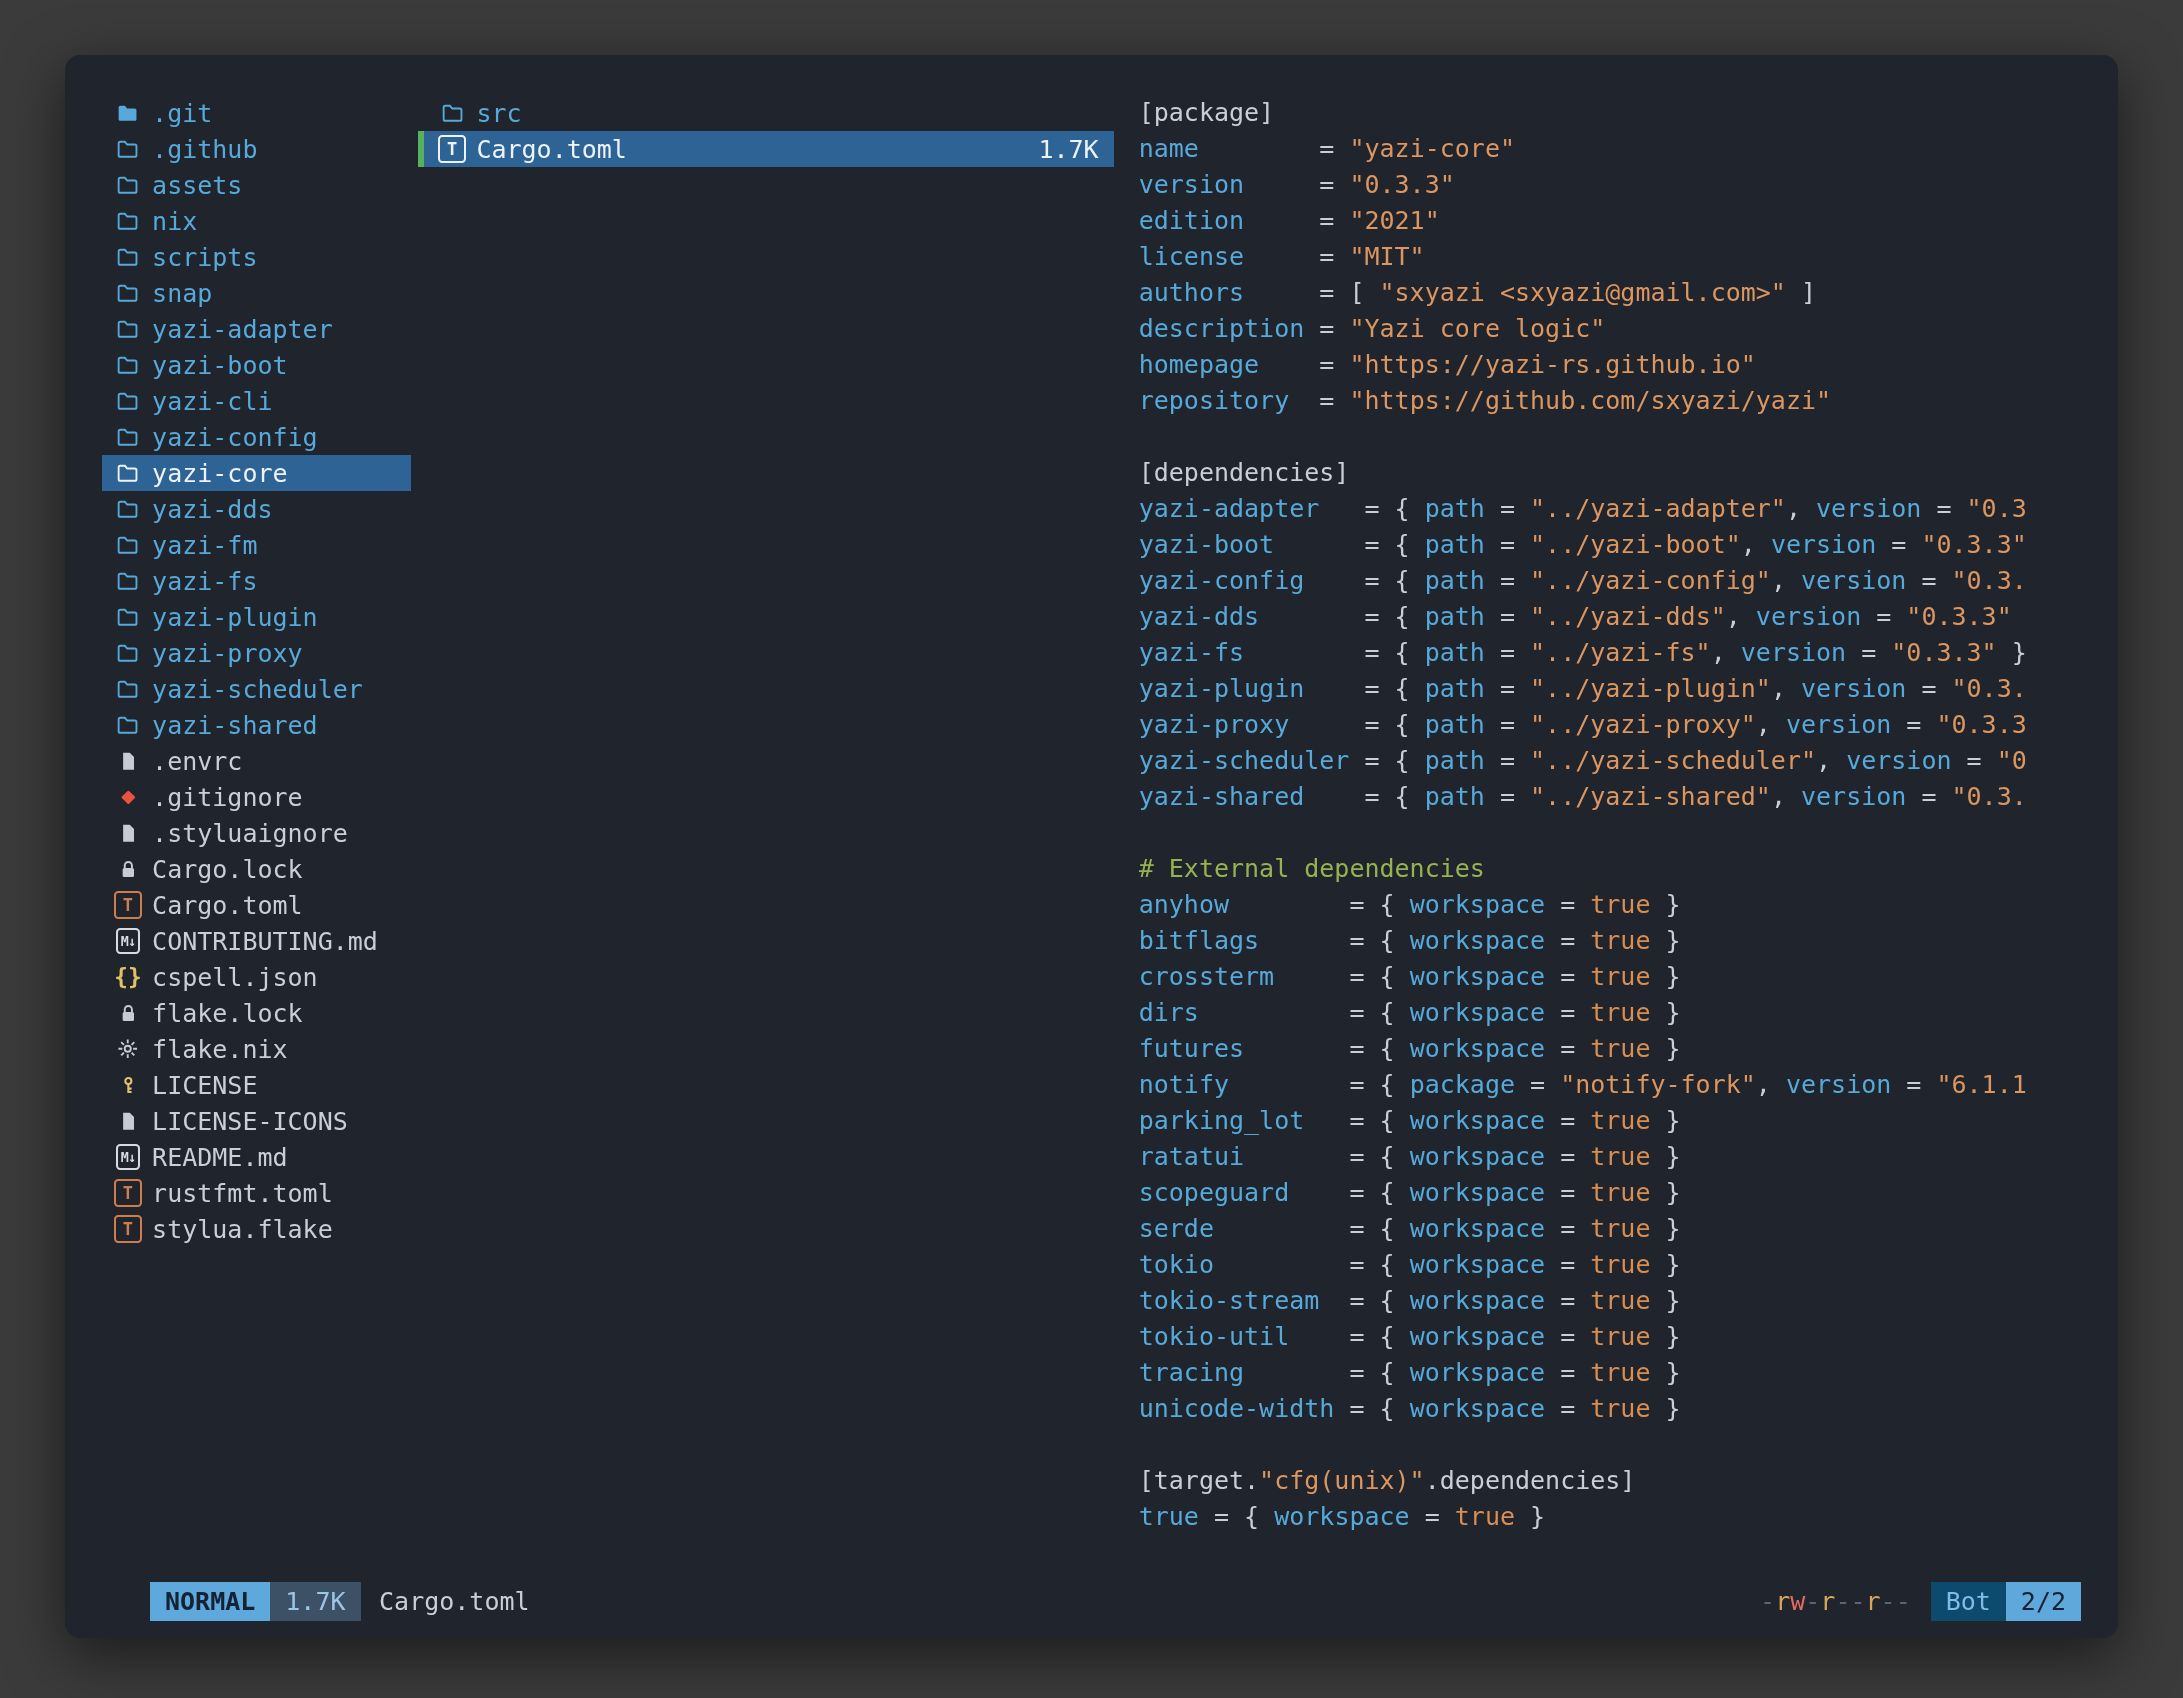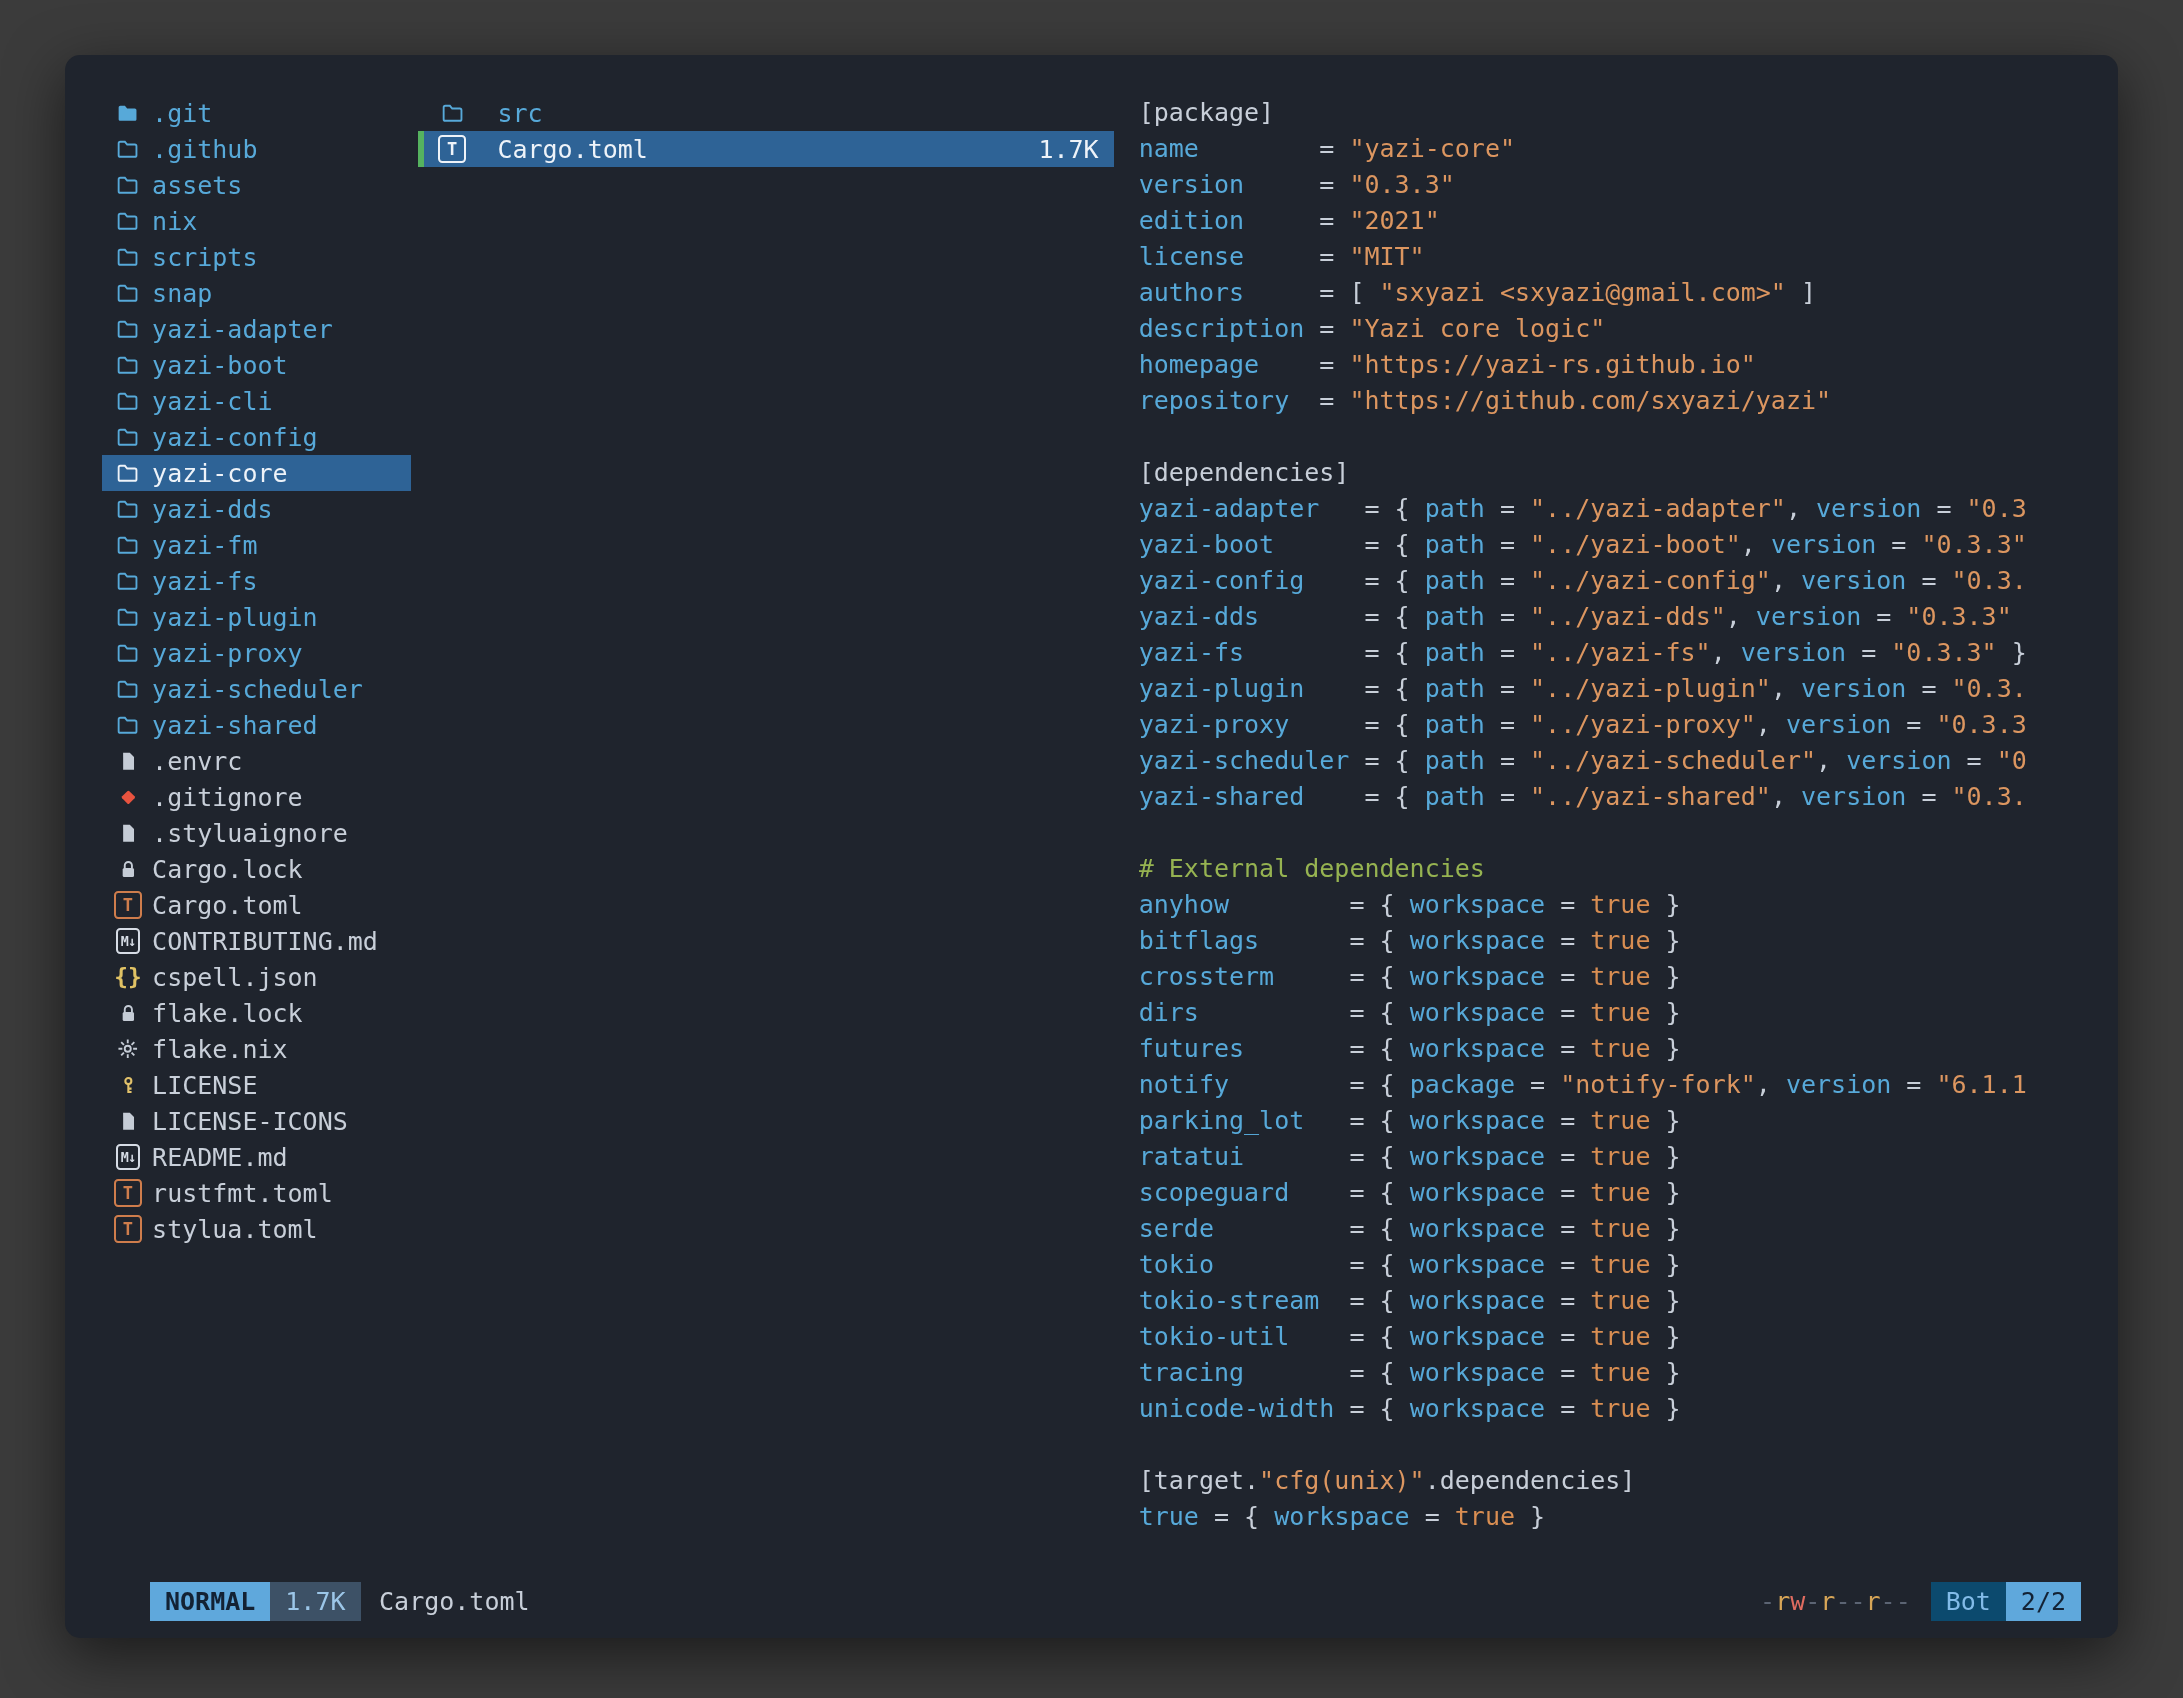"src" .pane-middle .row { gap: 21px -> none }
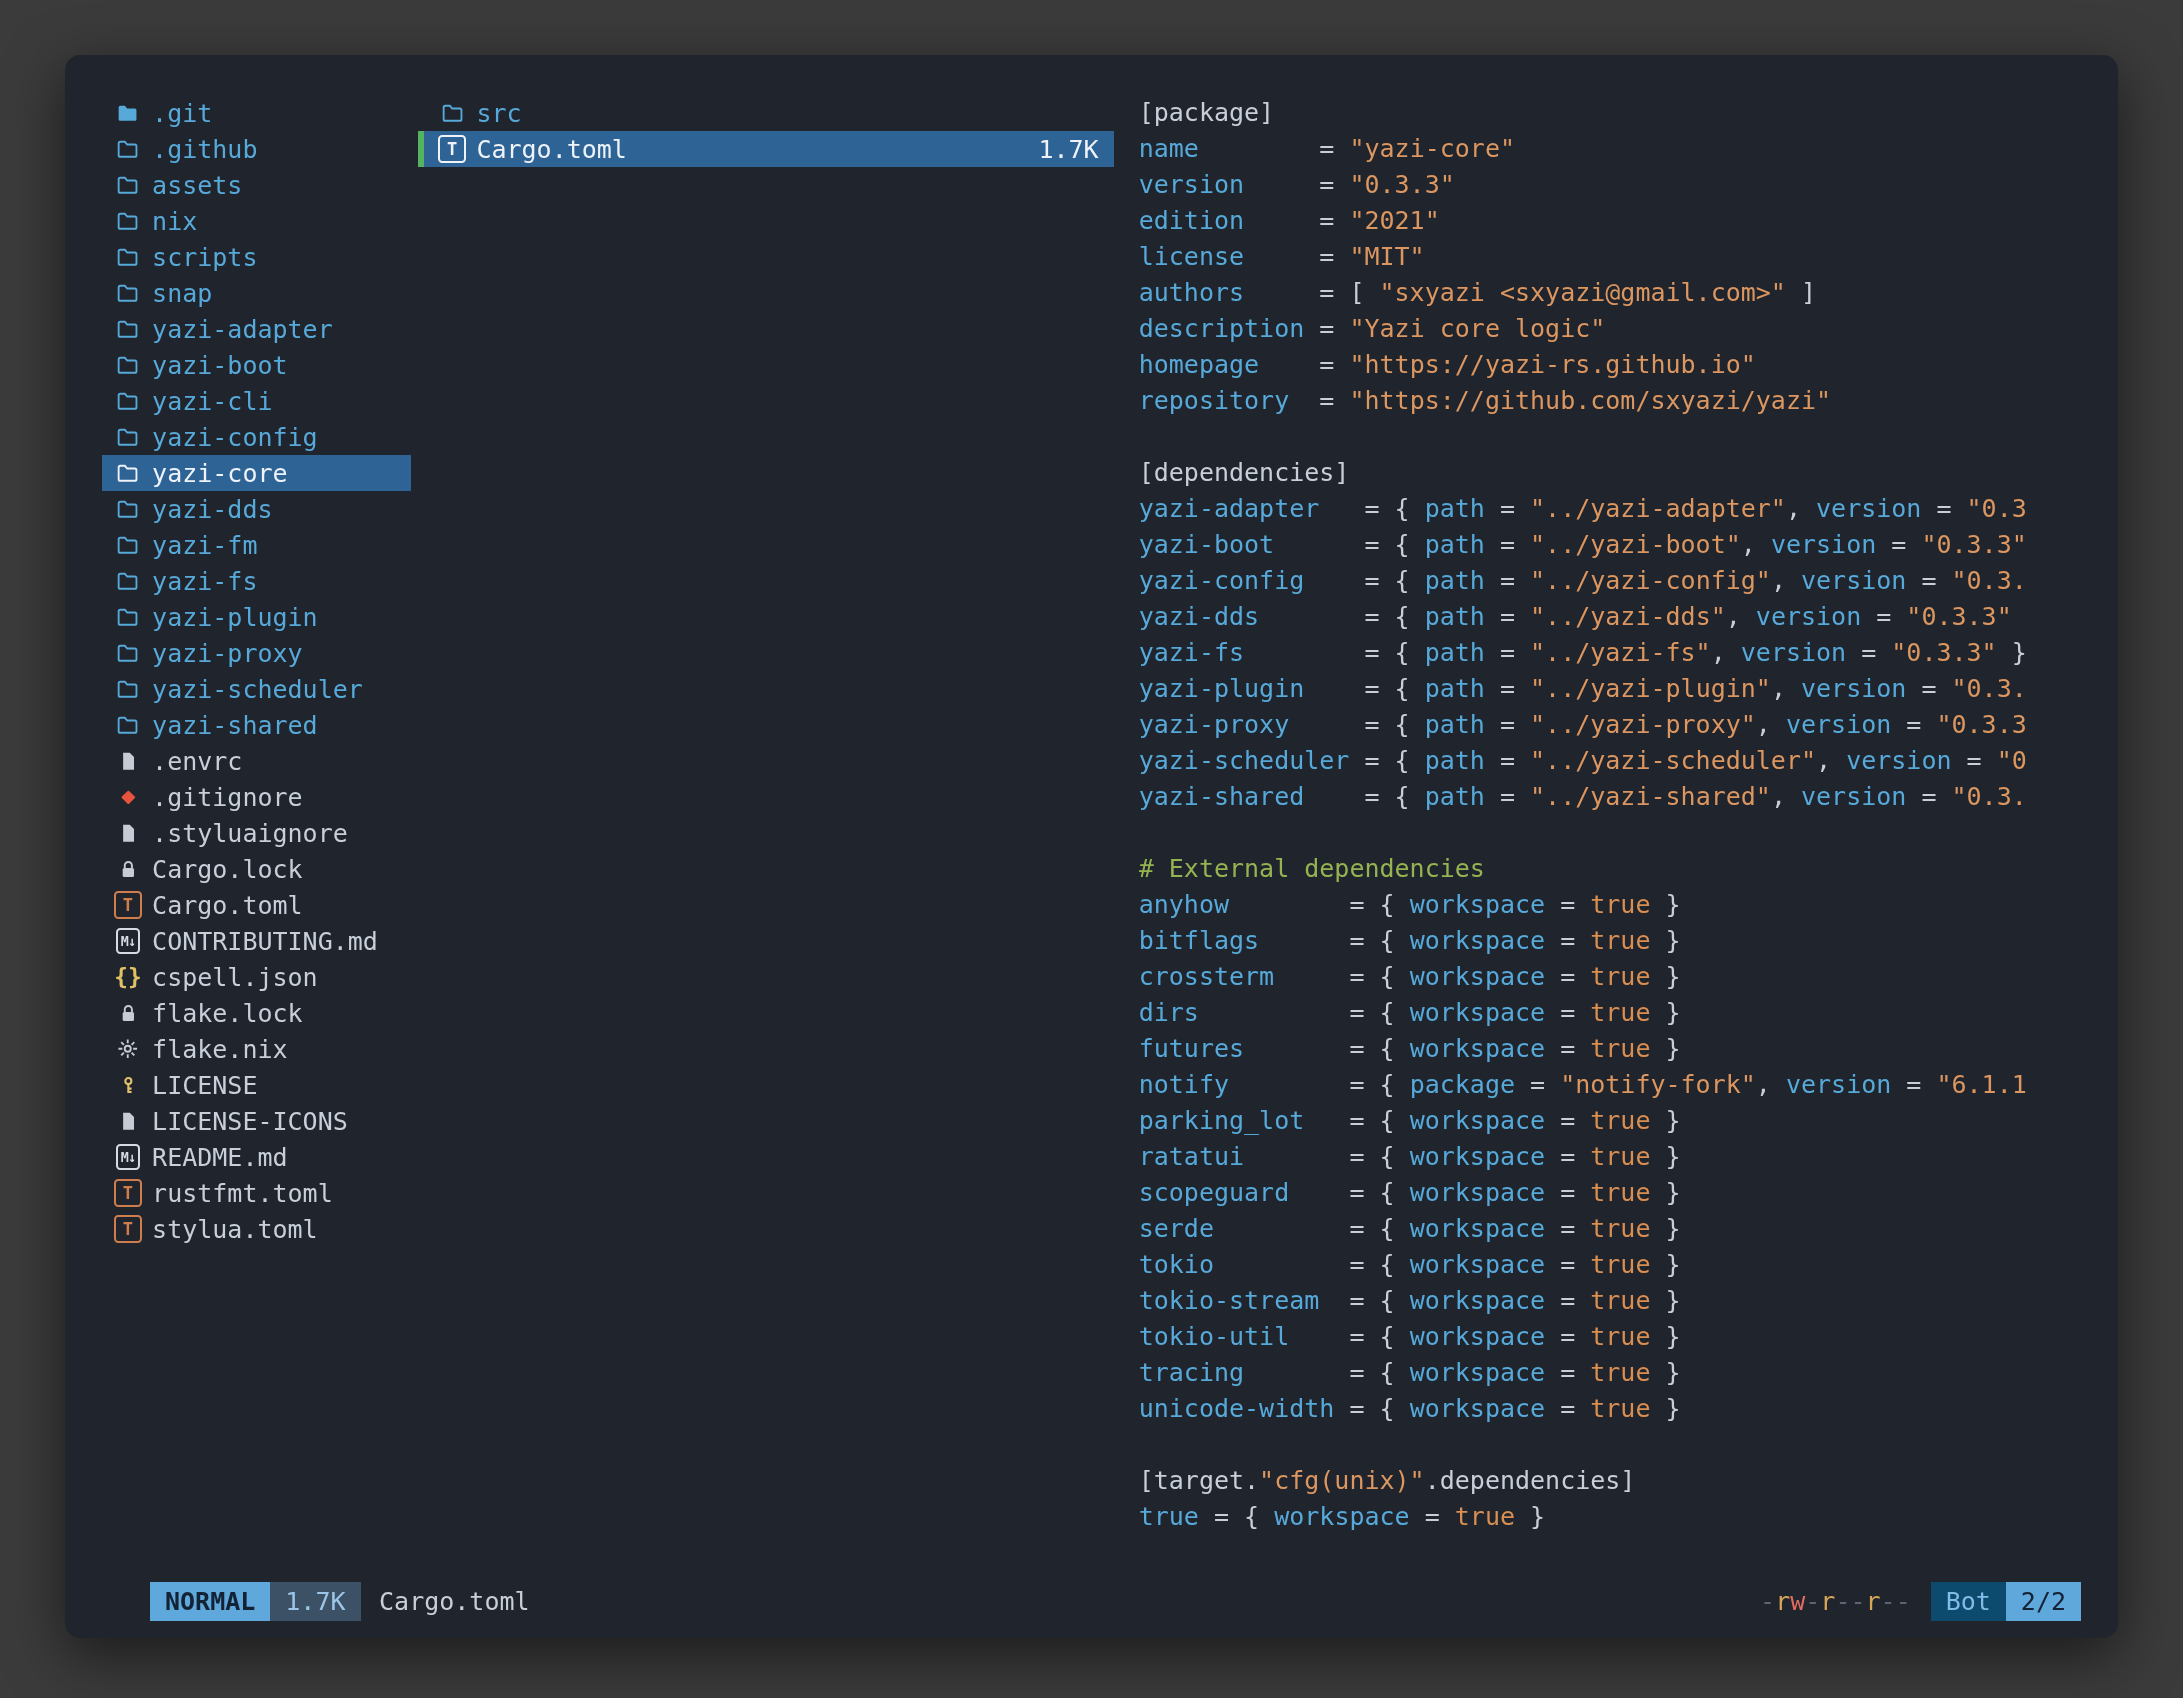"stylua.toml" span.label { text: stylua.toml -> stylua.flake }
